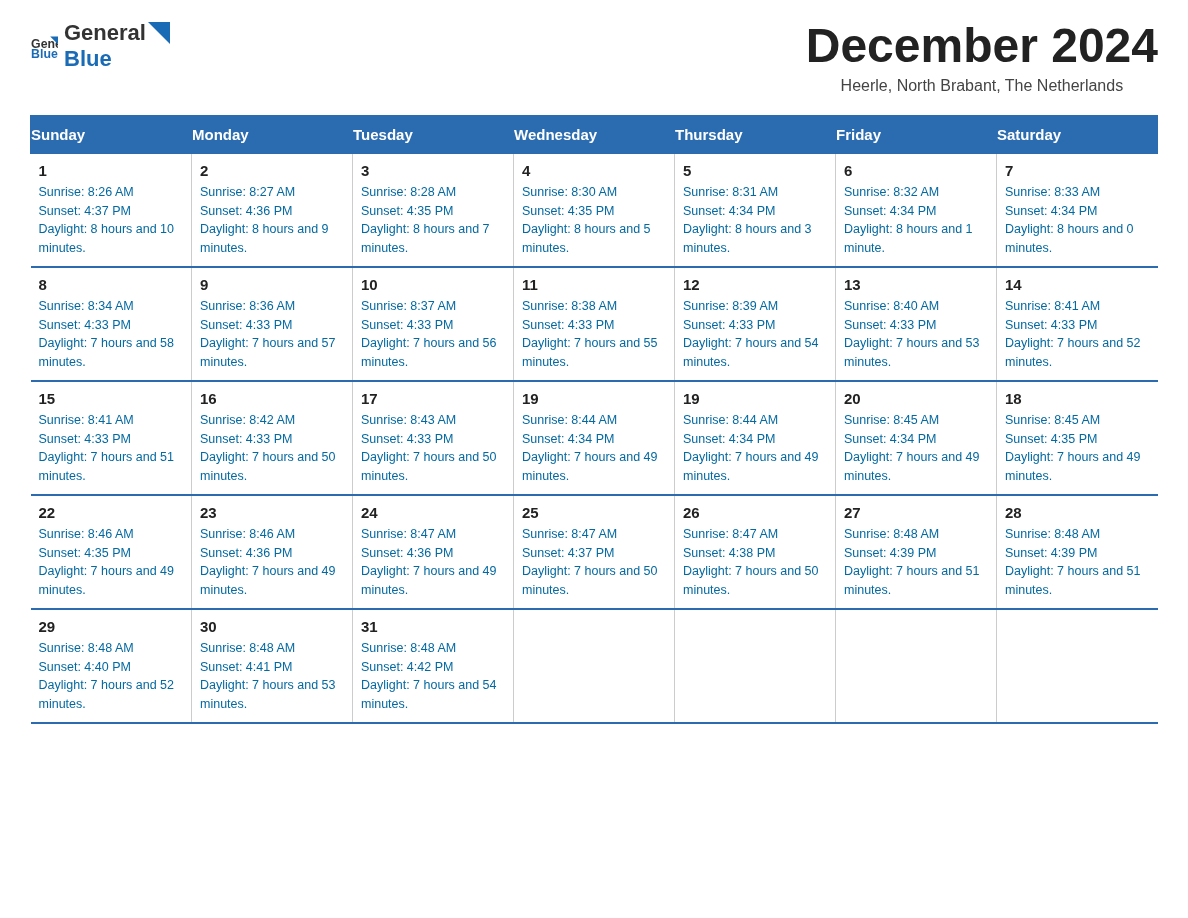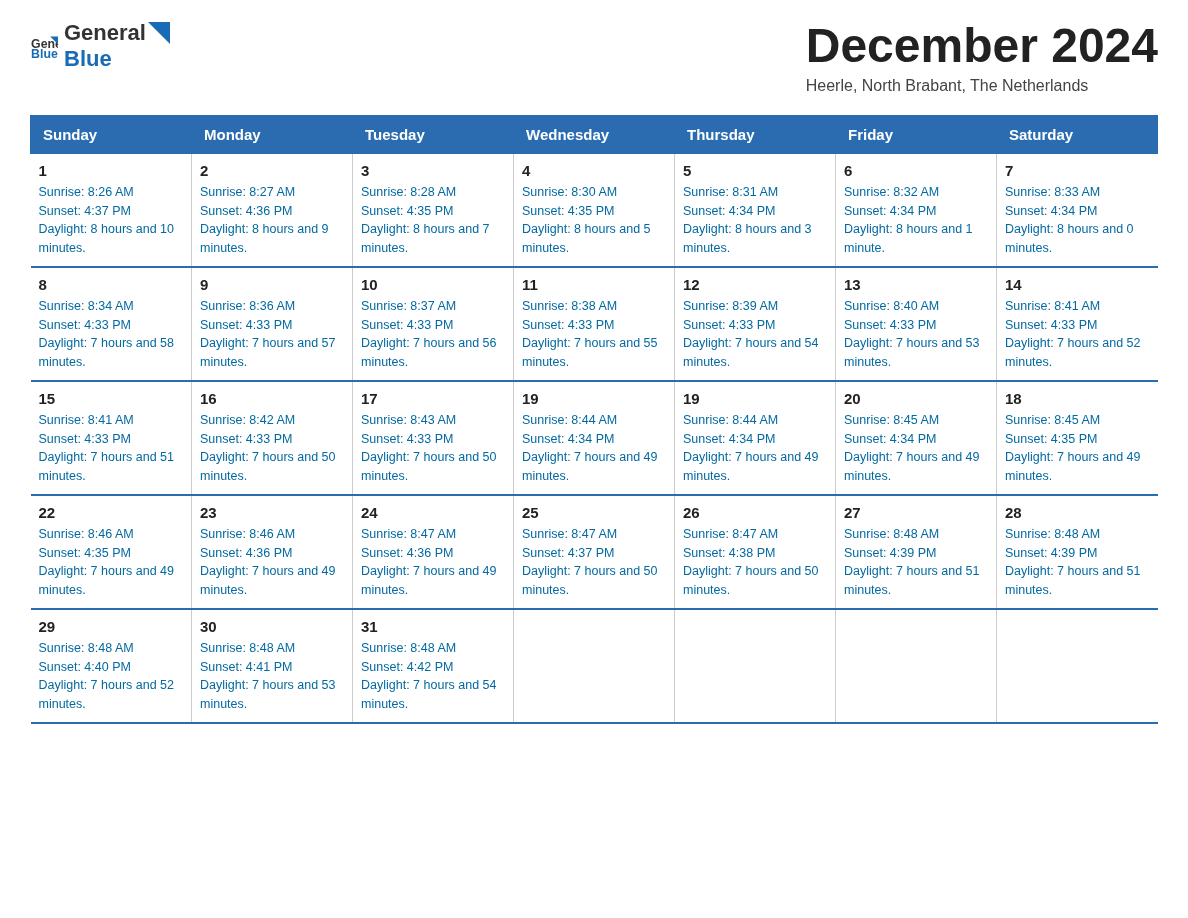"December 2024" .header-right { text-align: left -> center }
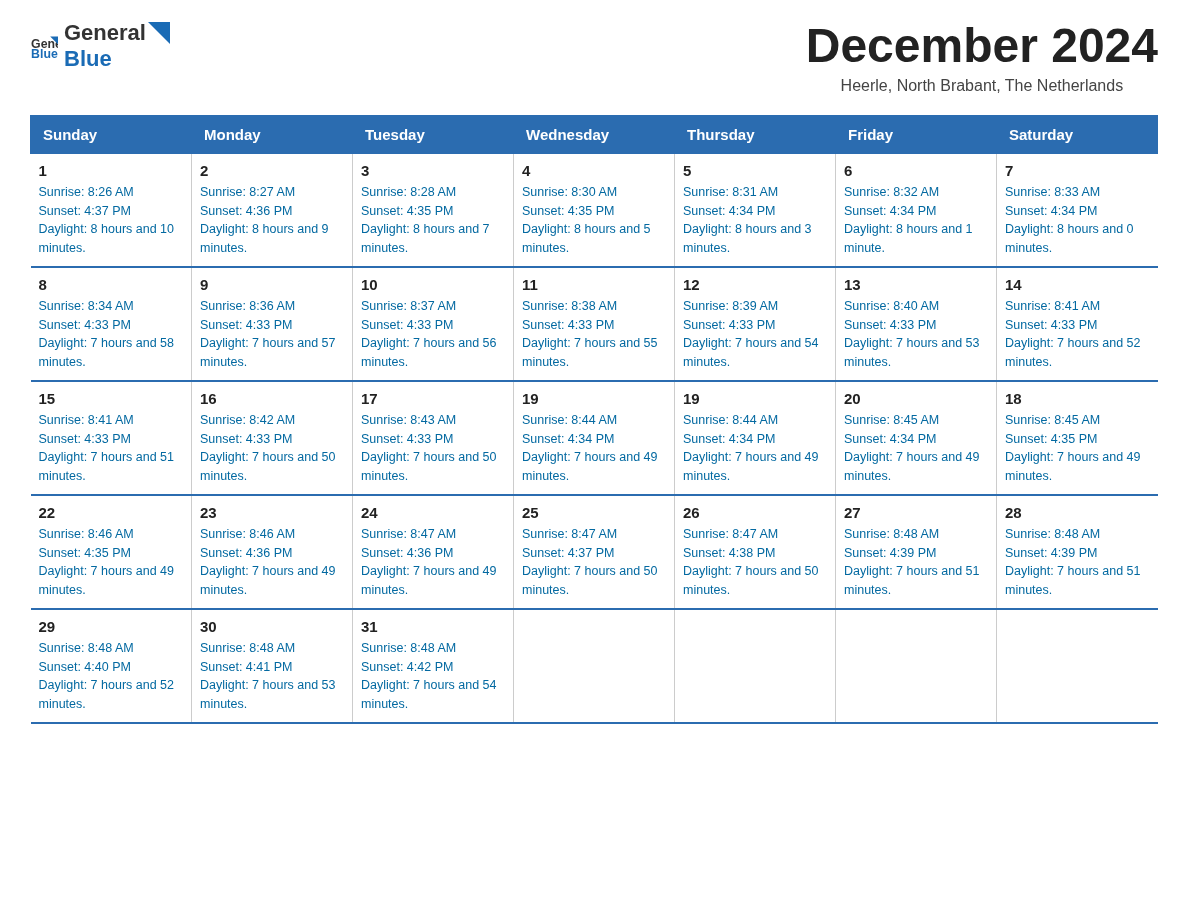"Sunday" thead th { padding: 10px 12px -> 10px 0 }
